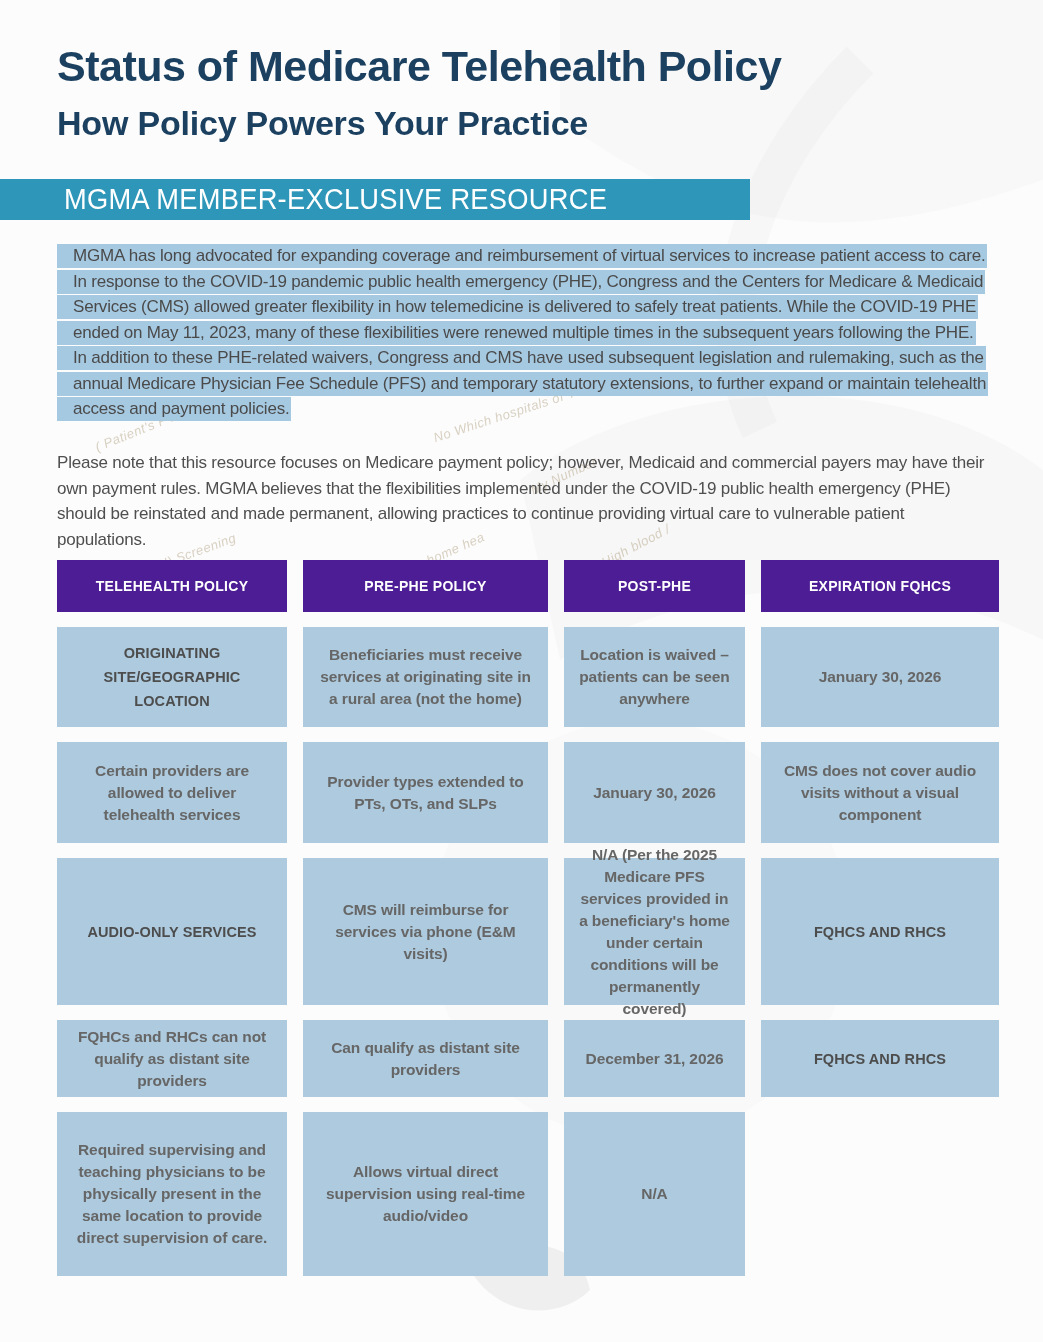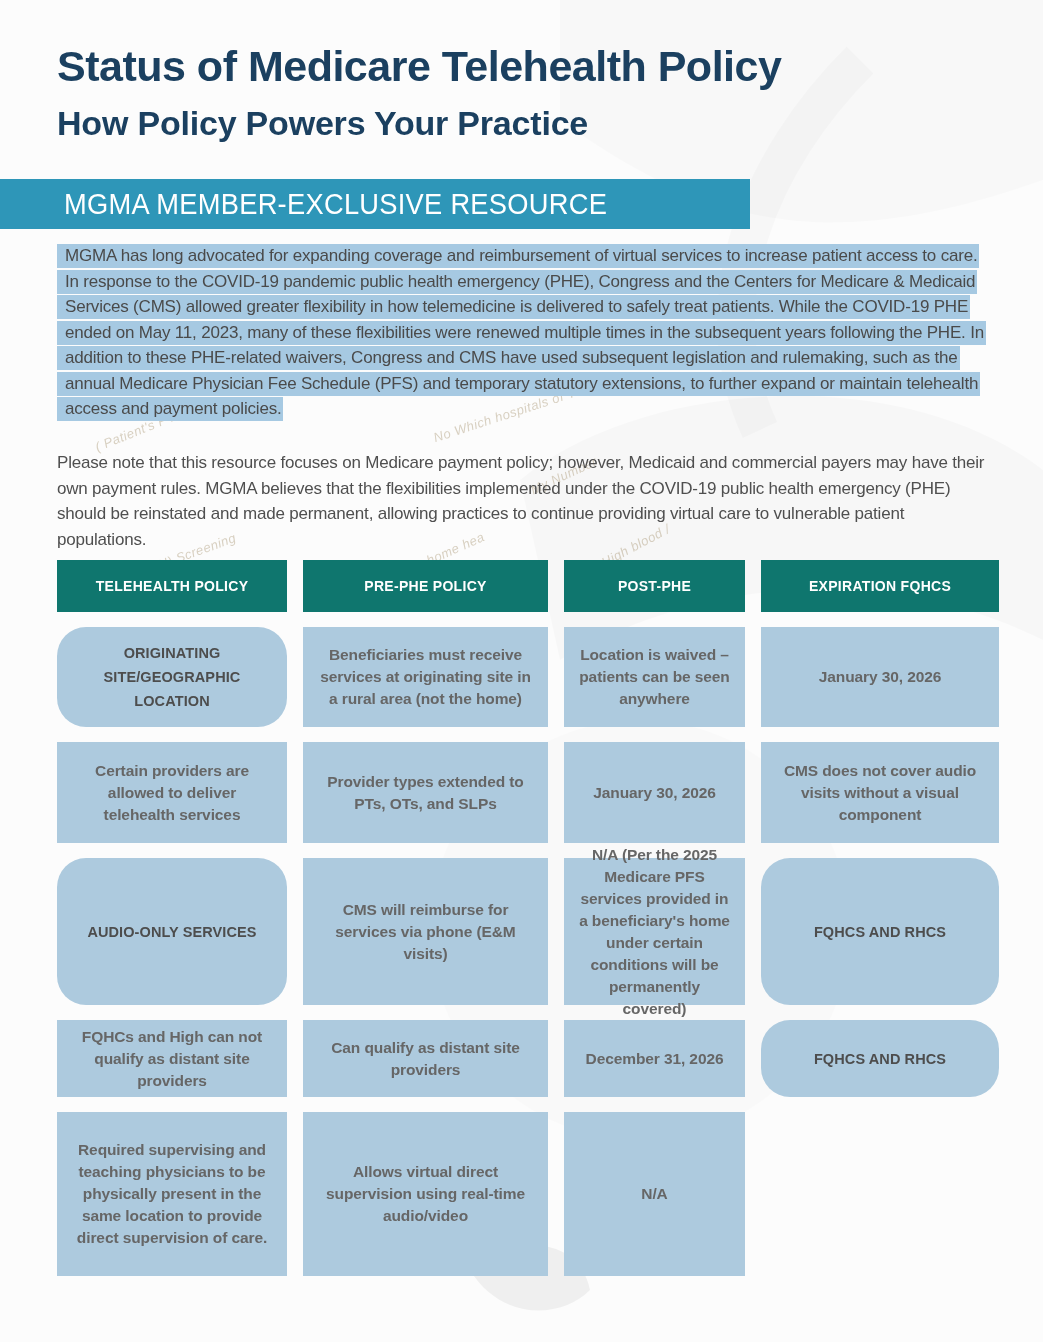"MGMA MEMBER-EXCLUSIVE RESOURCE" .banner { height: 50px -> 41px }
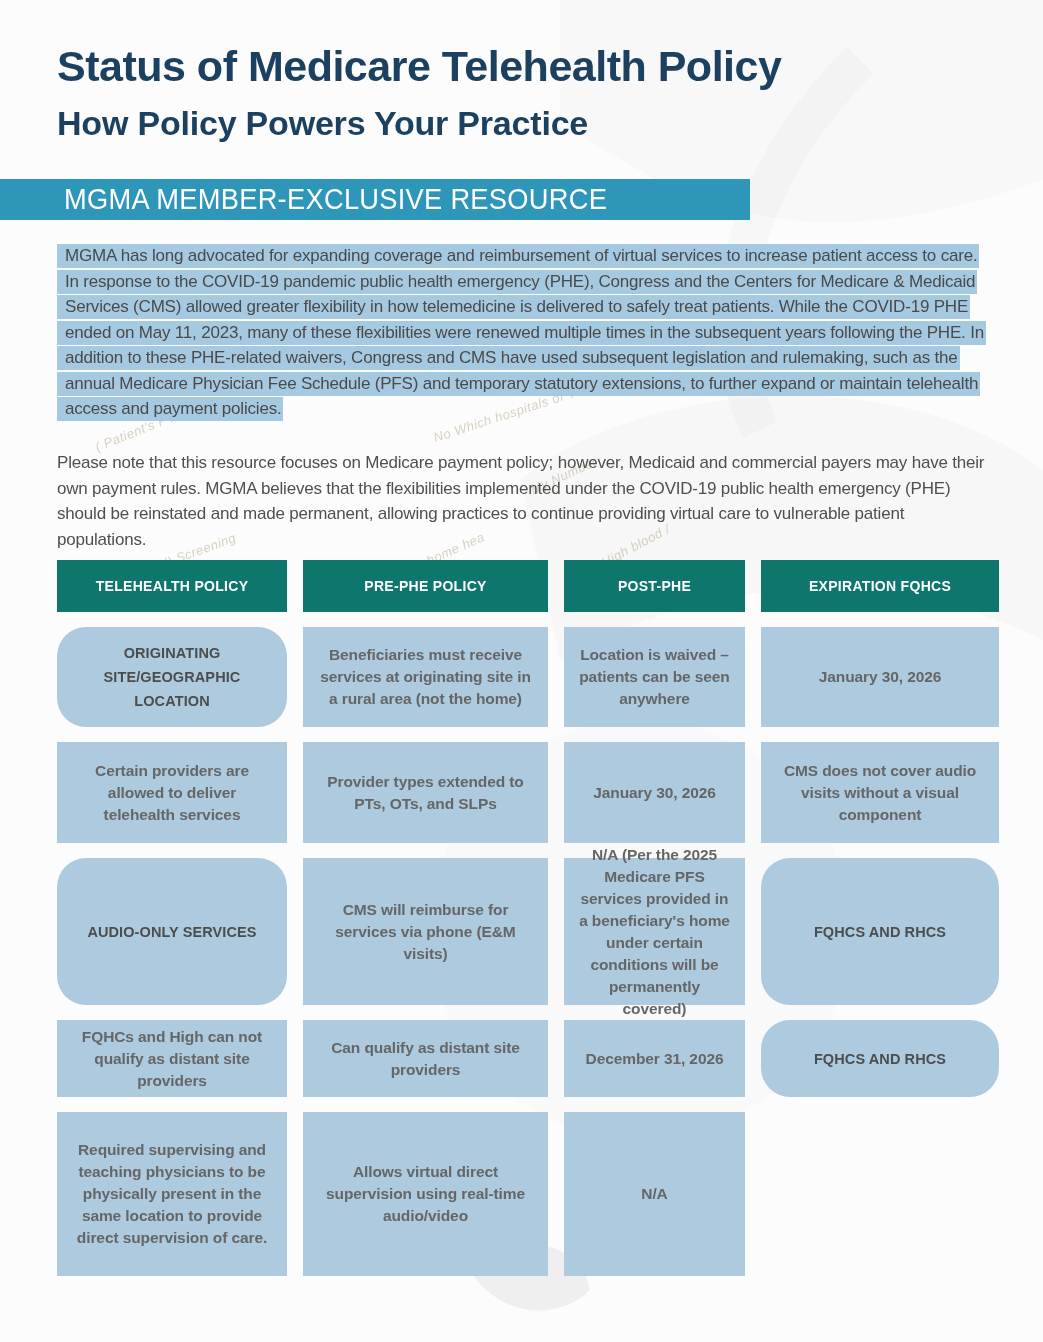"MGMA has long advocated for" .hl { padding: 2px 2px 3px 8px -> 2px 2px 3px 16px }
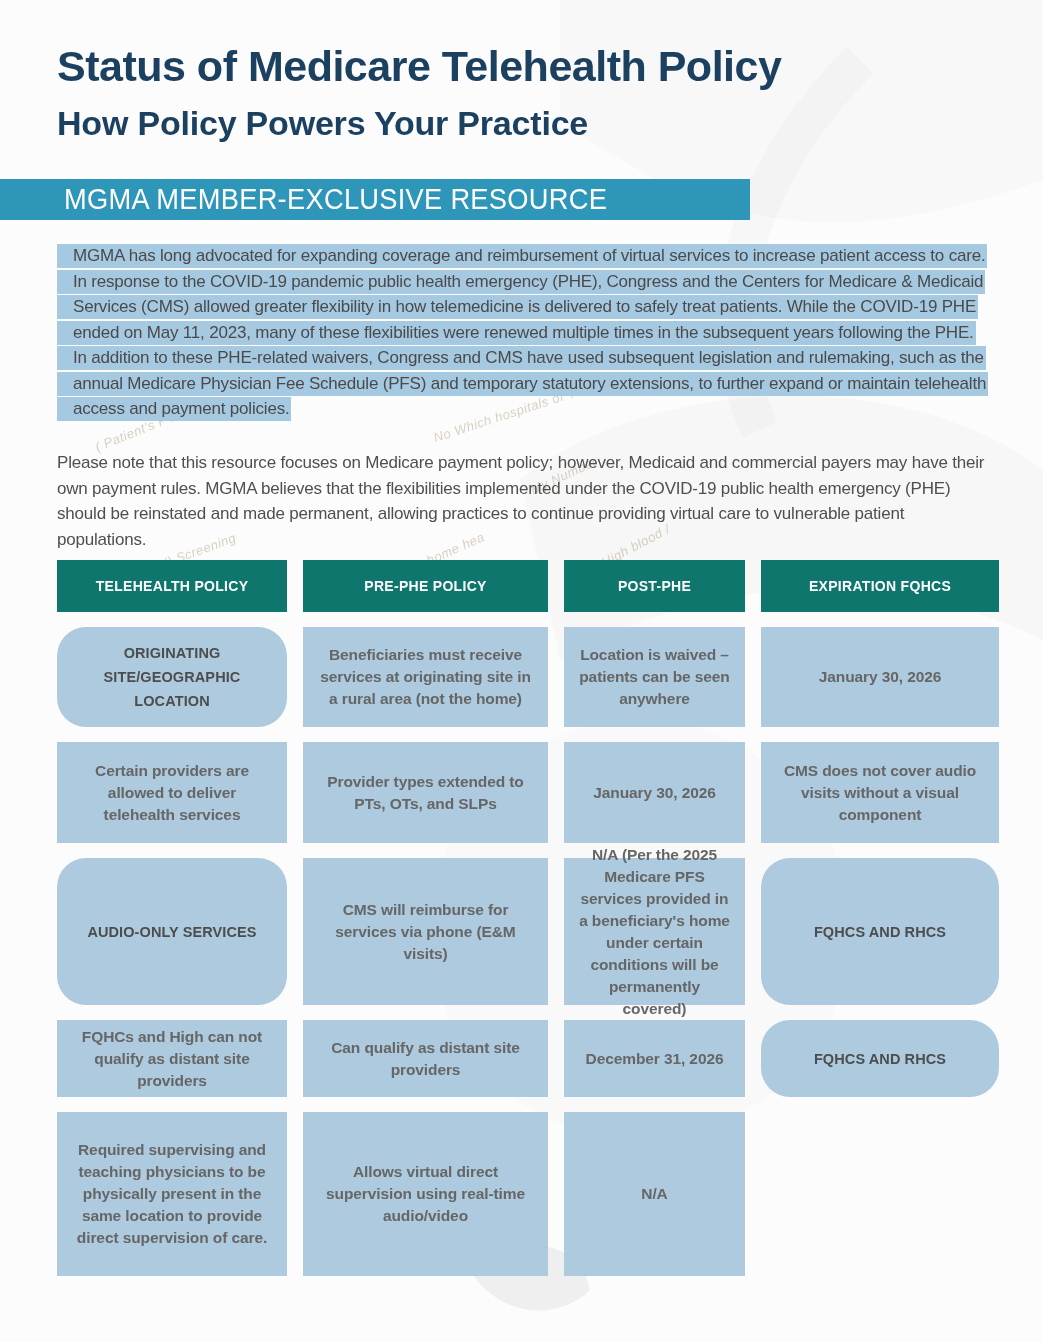"TELEHEALTH POLICY" .th { background: #0f766e -> #4c1d95 }
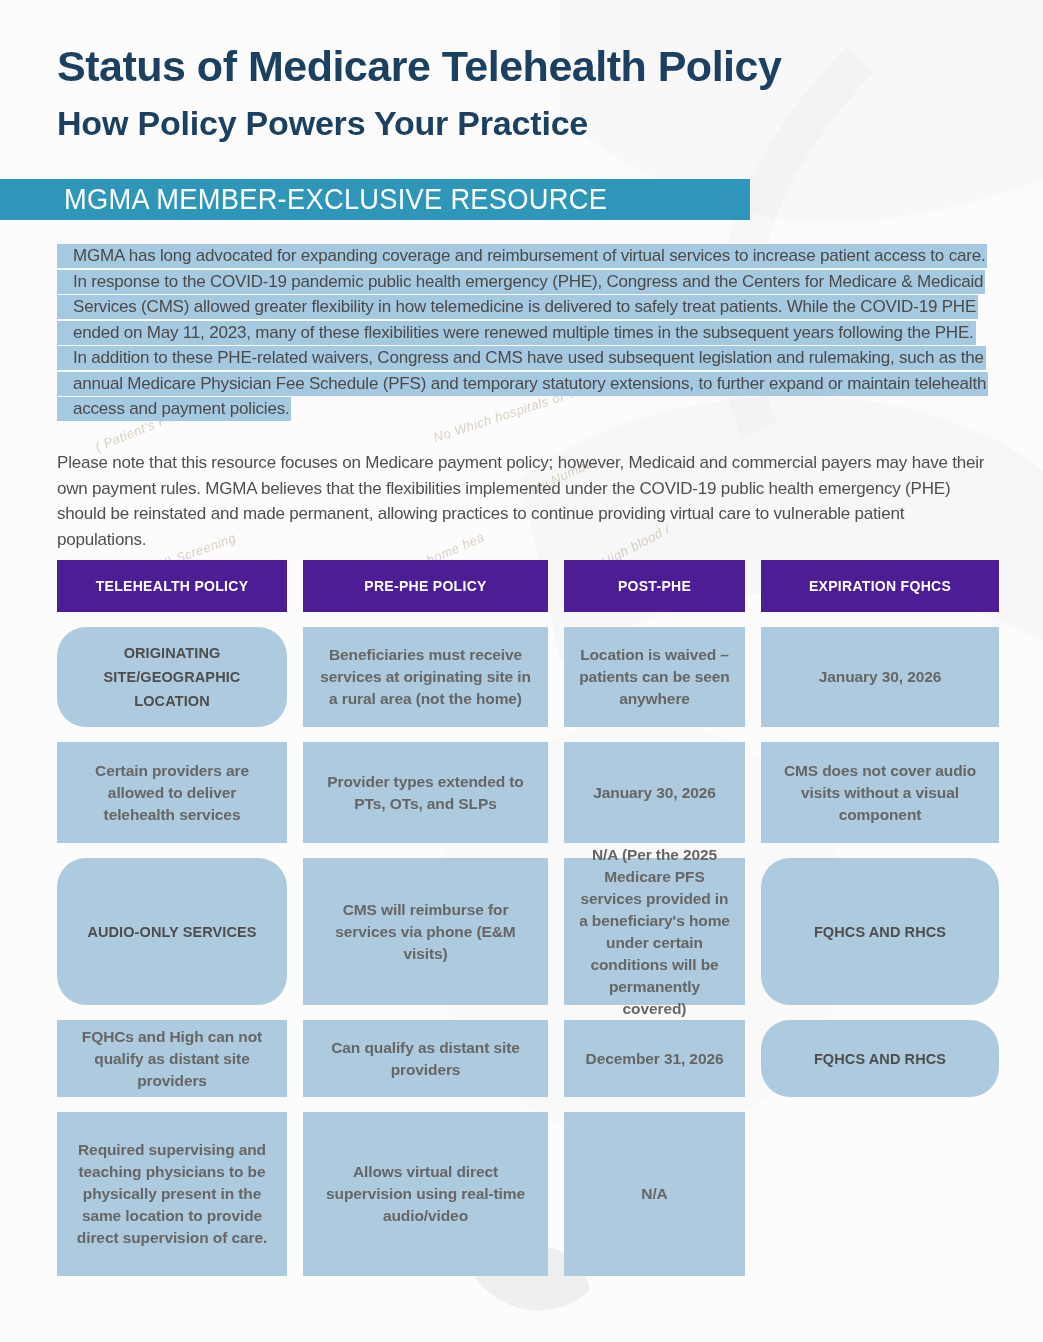"ORIGINATING SITE/GEOGRAPHIC LOCATION" .td-label { border-radius: 29px -> none }
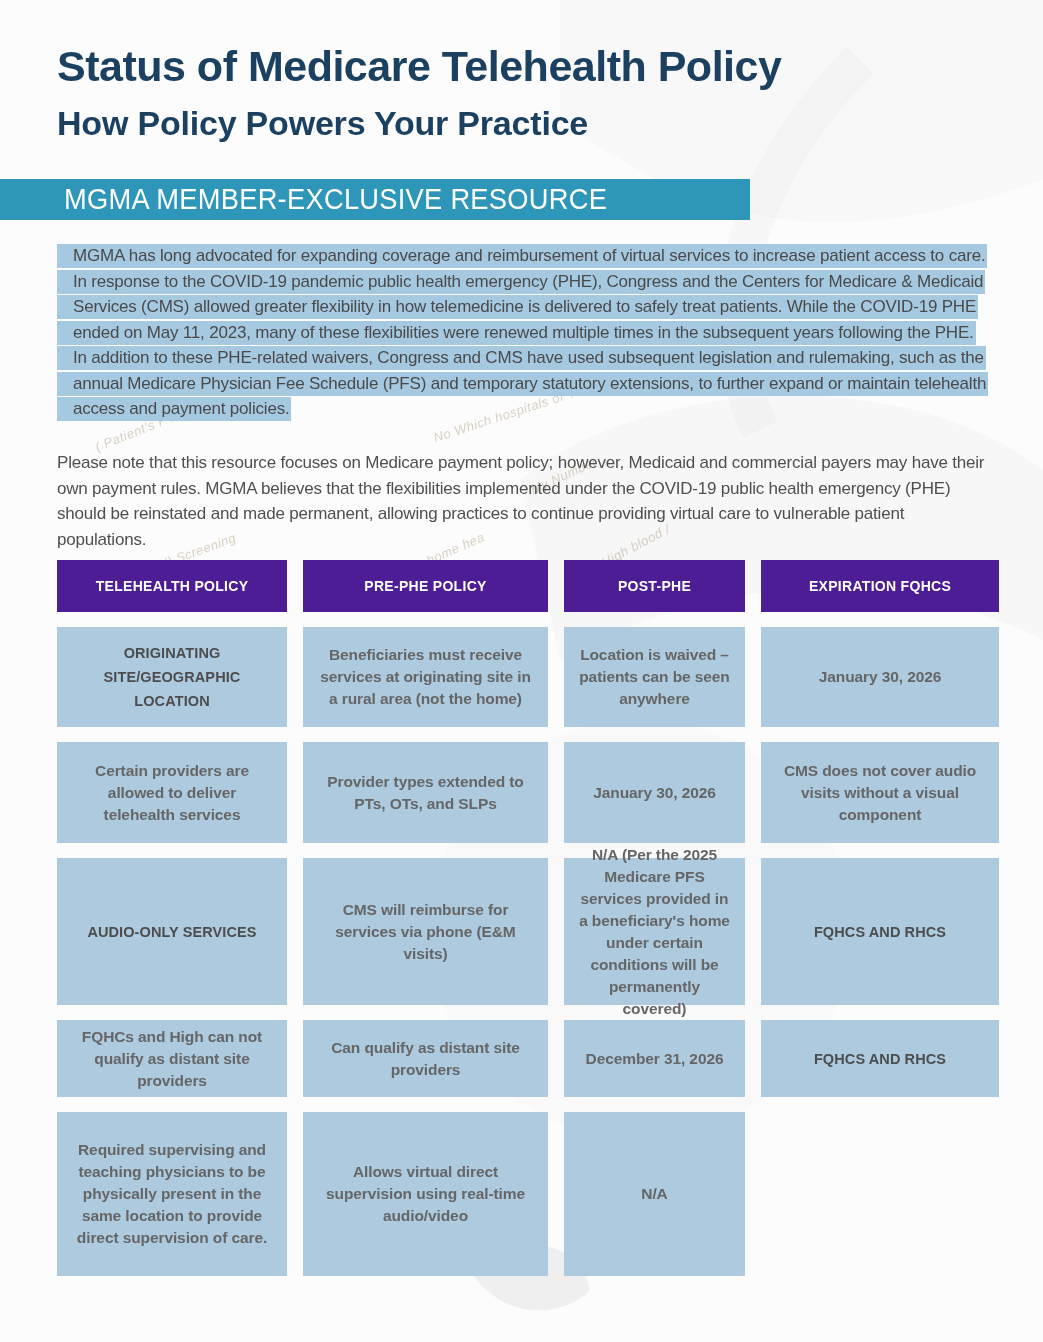"FQHCs and High can not" div.cell { text: High -> RHCs }
